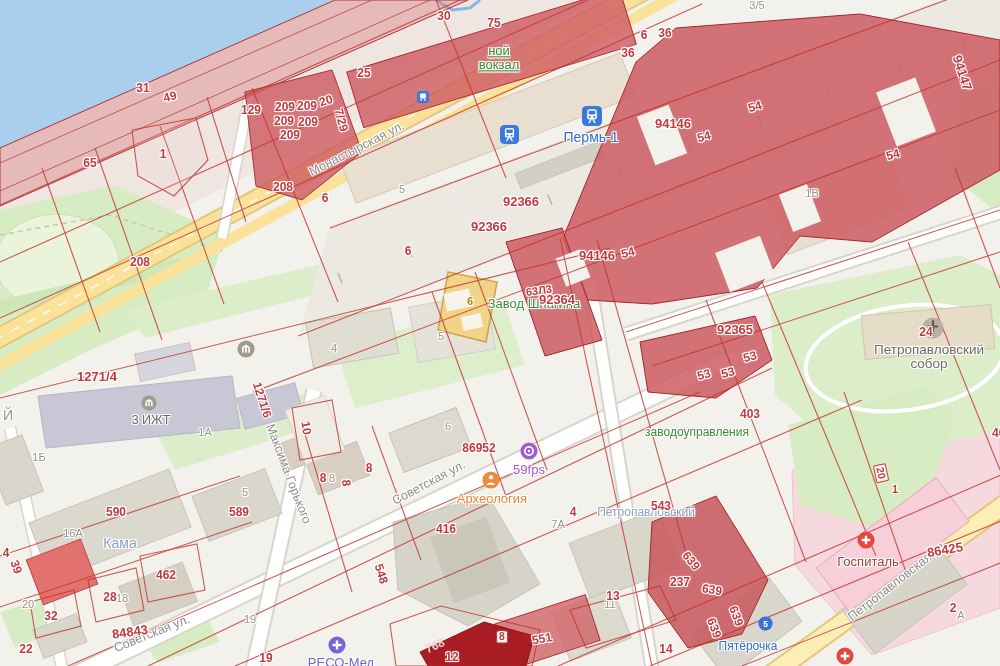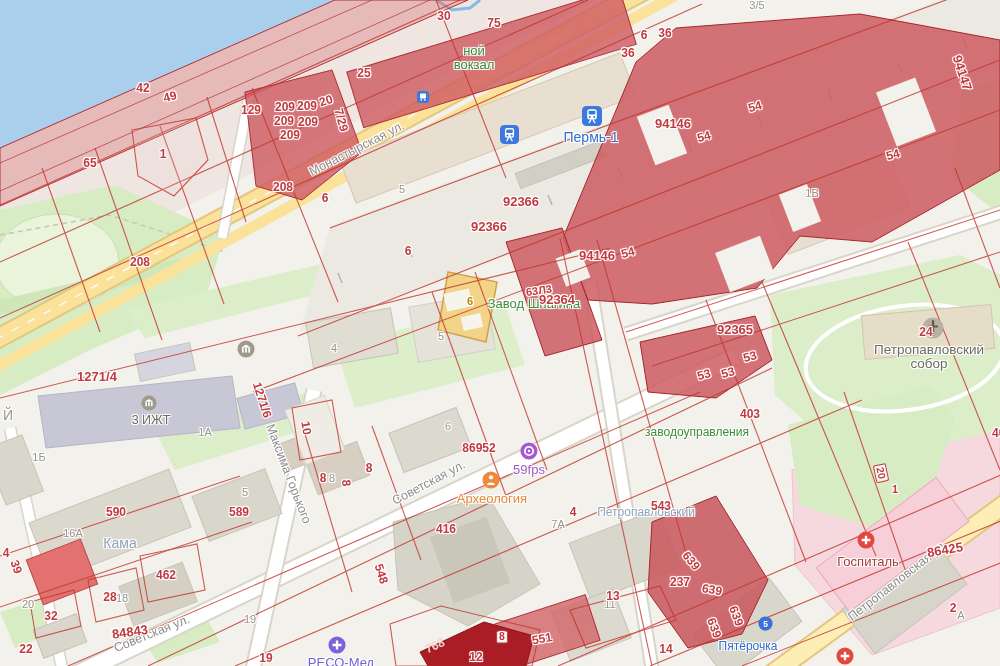"ной" div.lbl { left: 474px -> 499px; text-decoration: none -> underline }
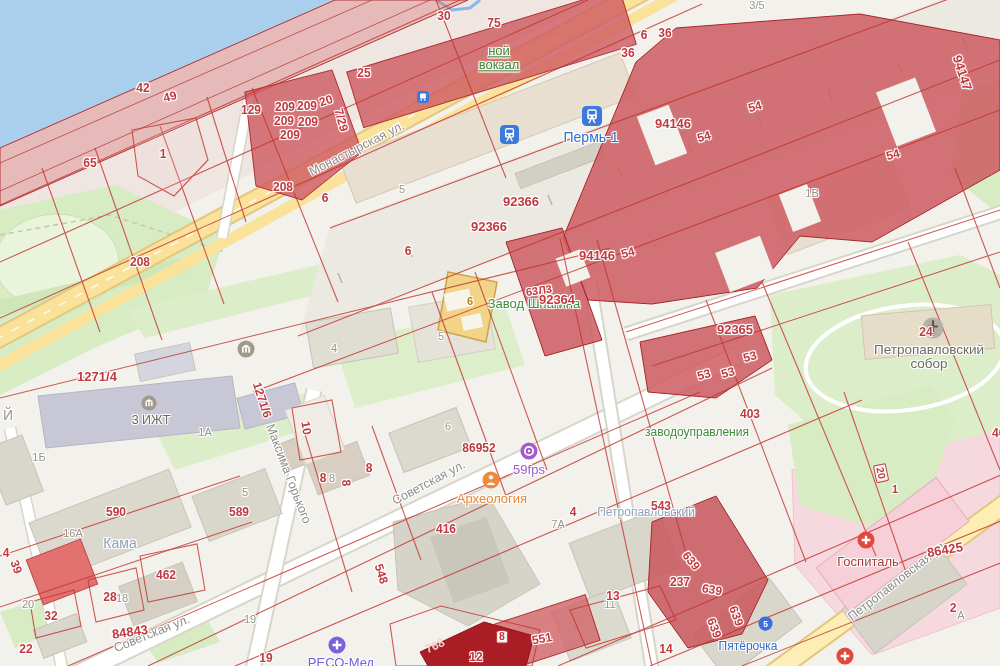"42" span.lbl { text: 42 -> 31 }
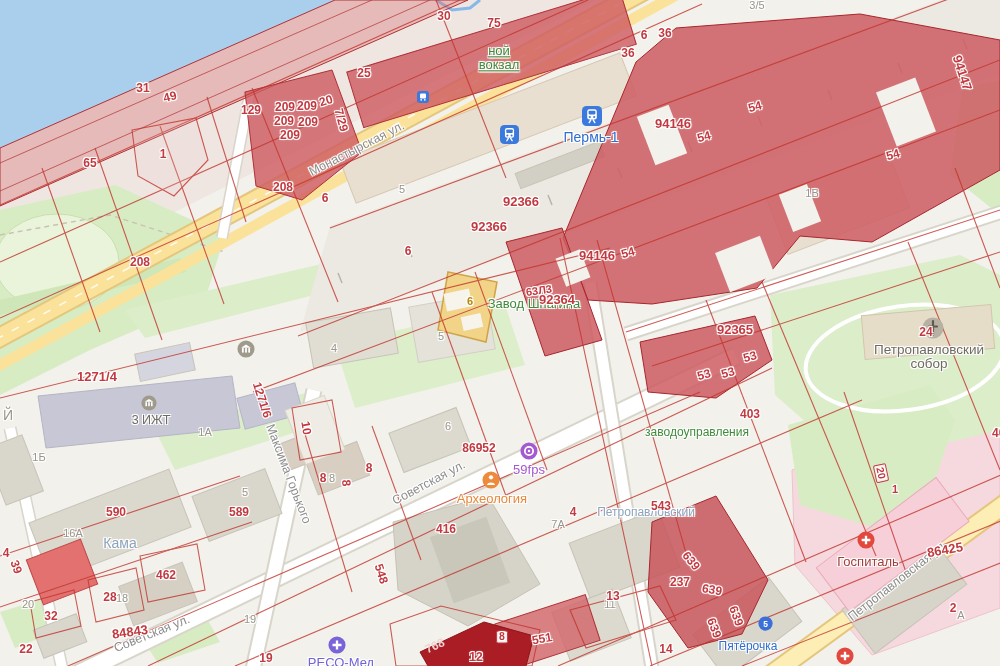"12" span.lbl { left: 476px -> 452px }
